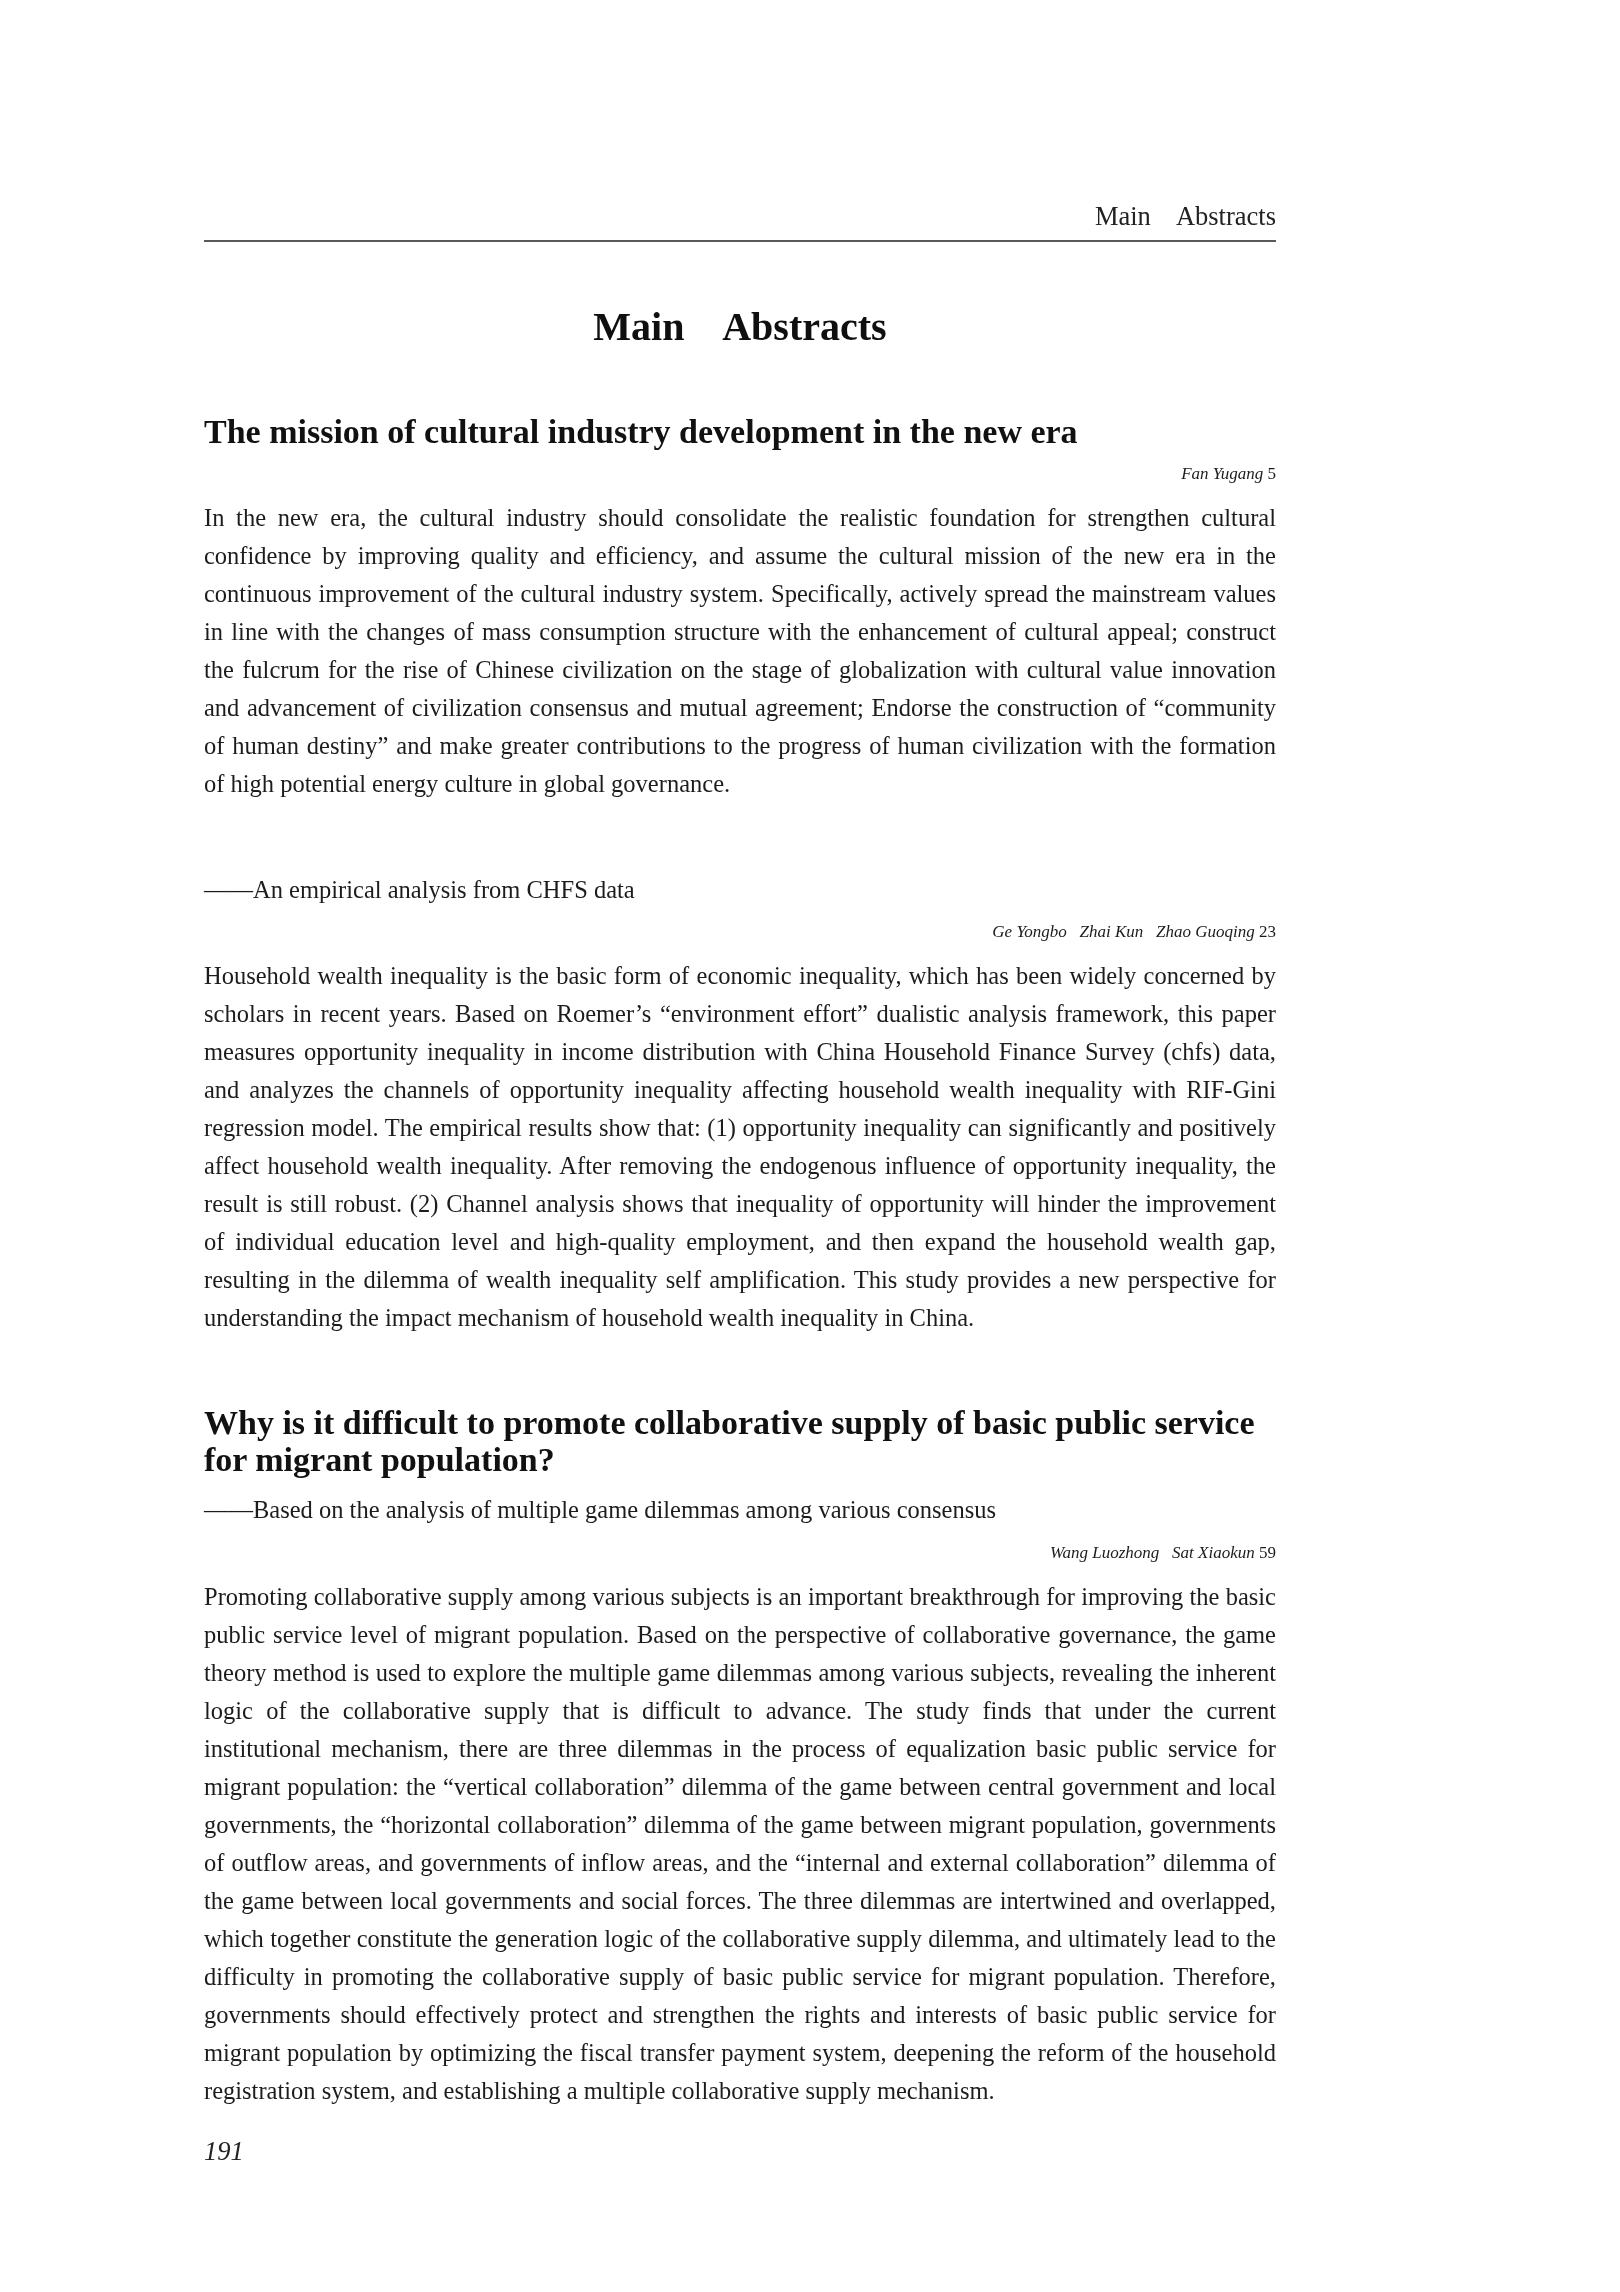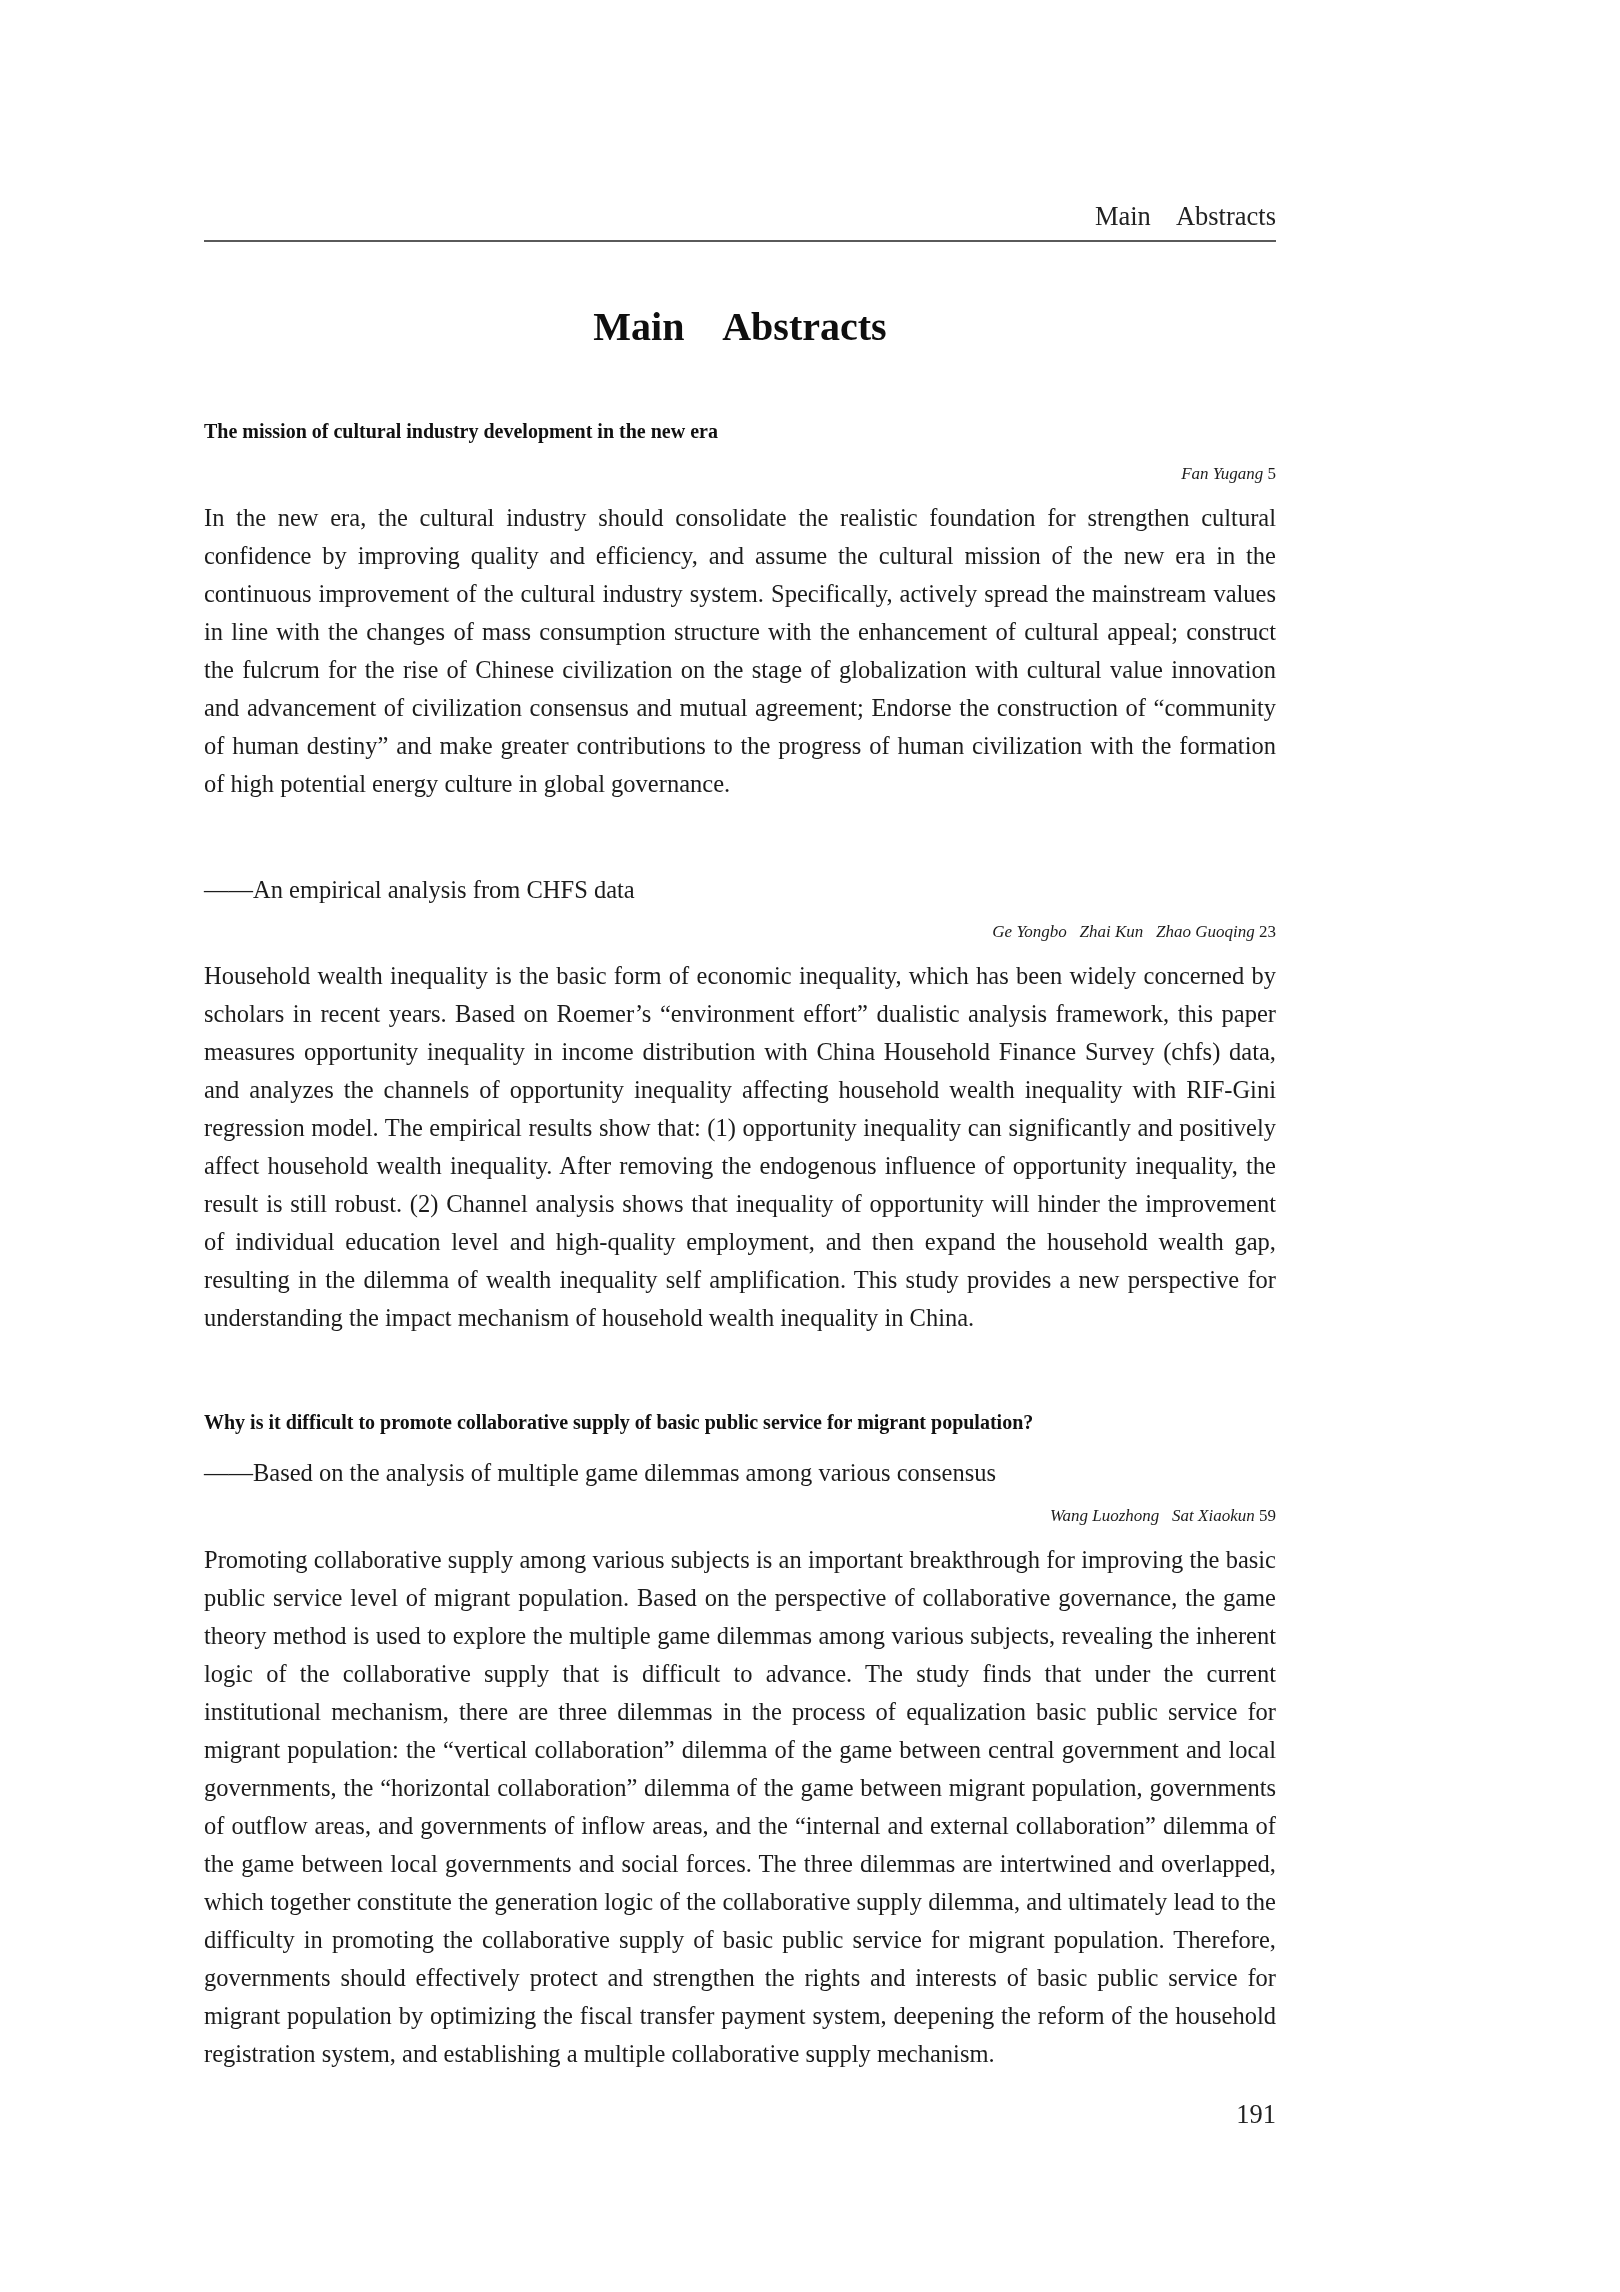"The mission of cultural industry" .abstract-title { font-size: 20px -> 34px }
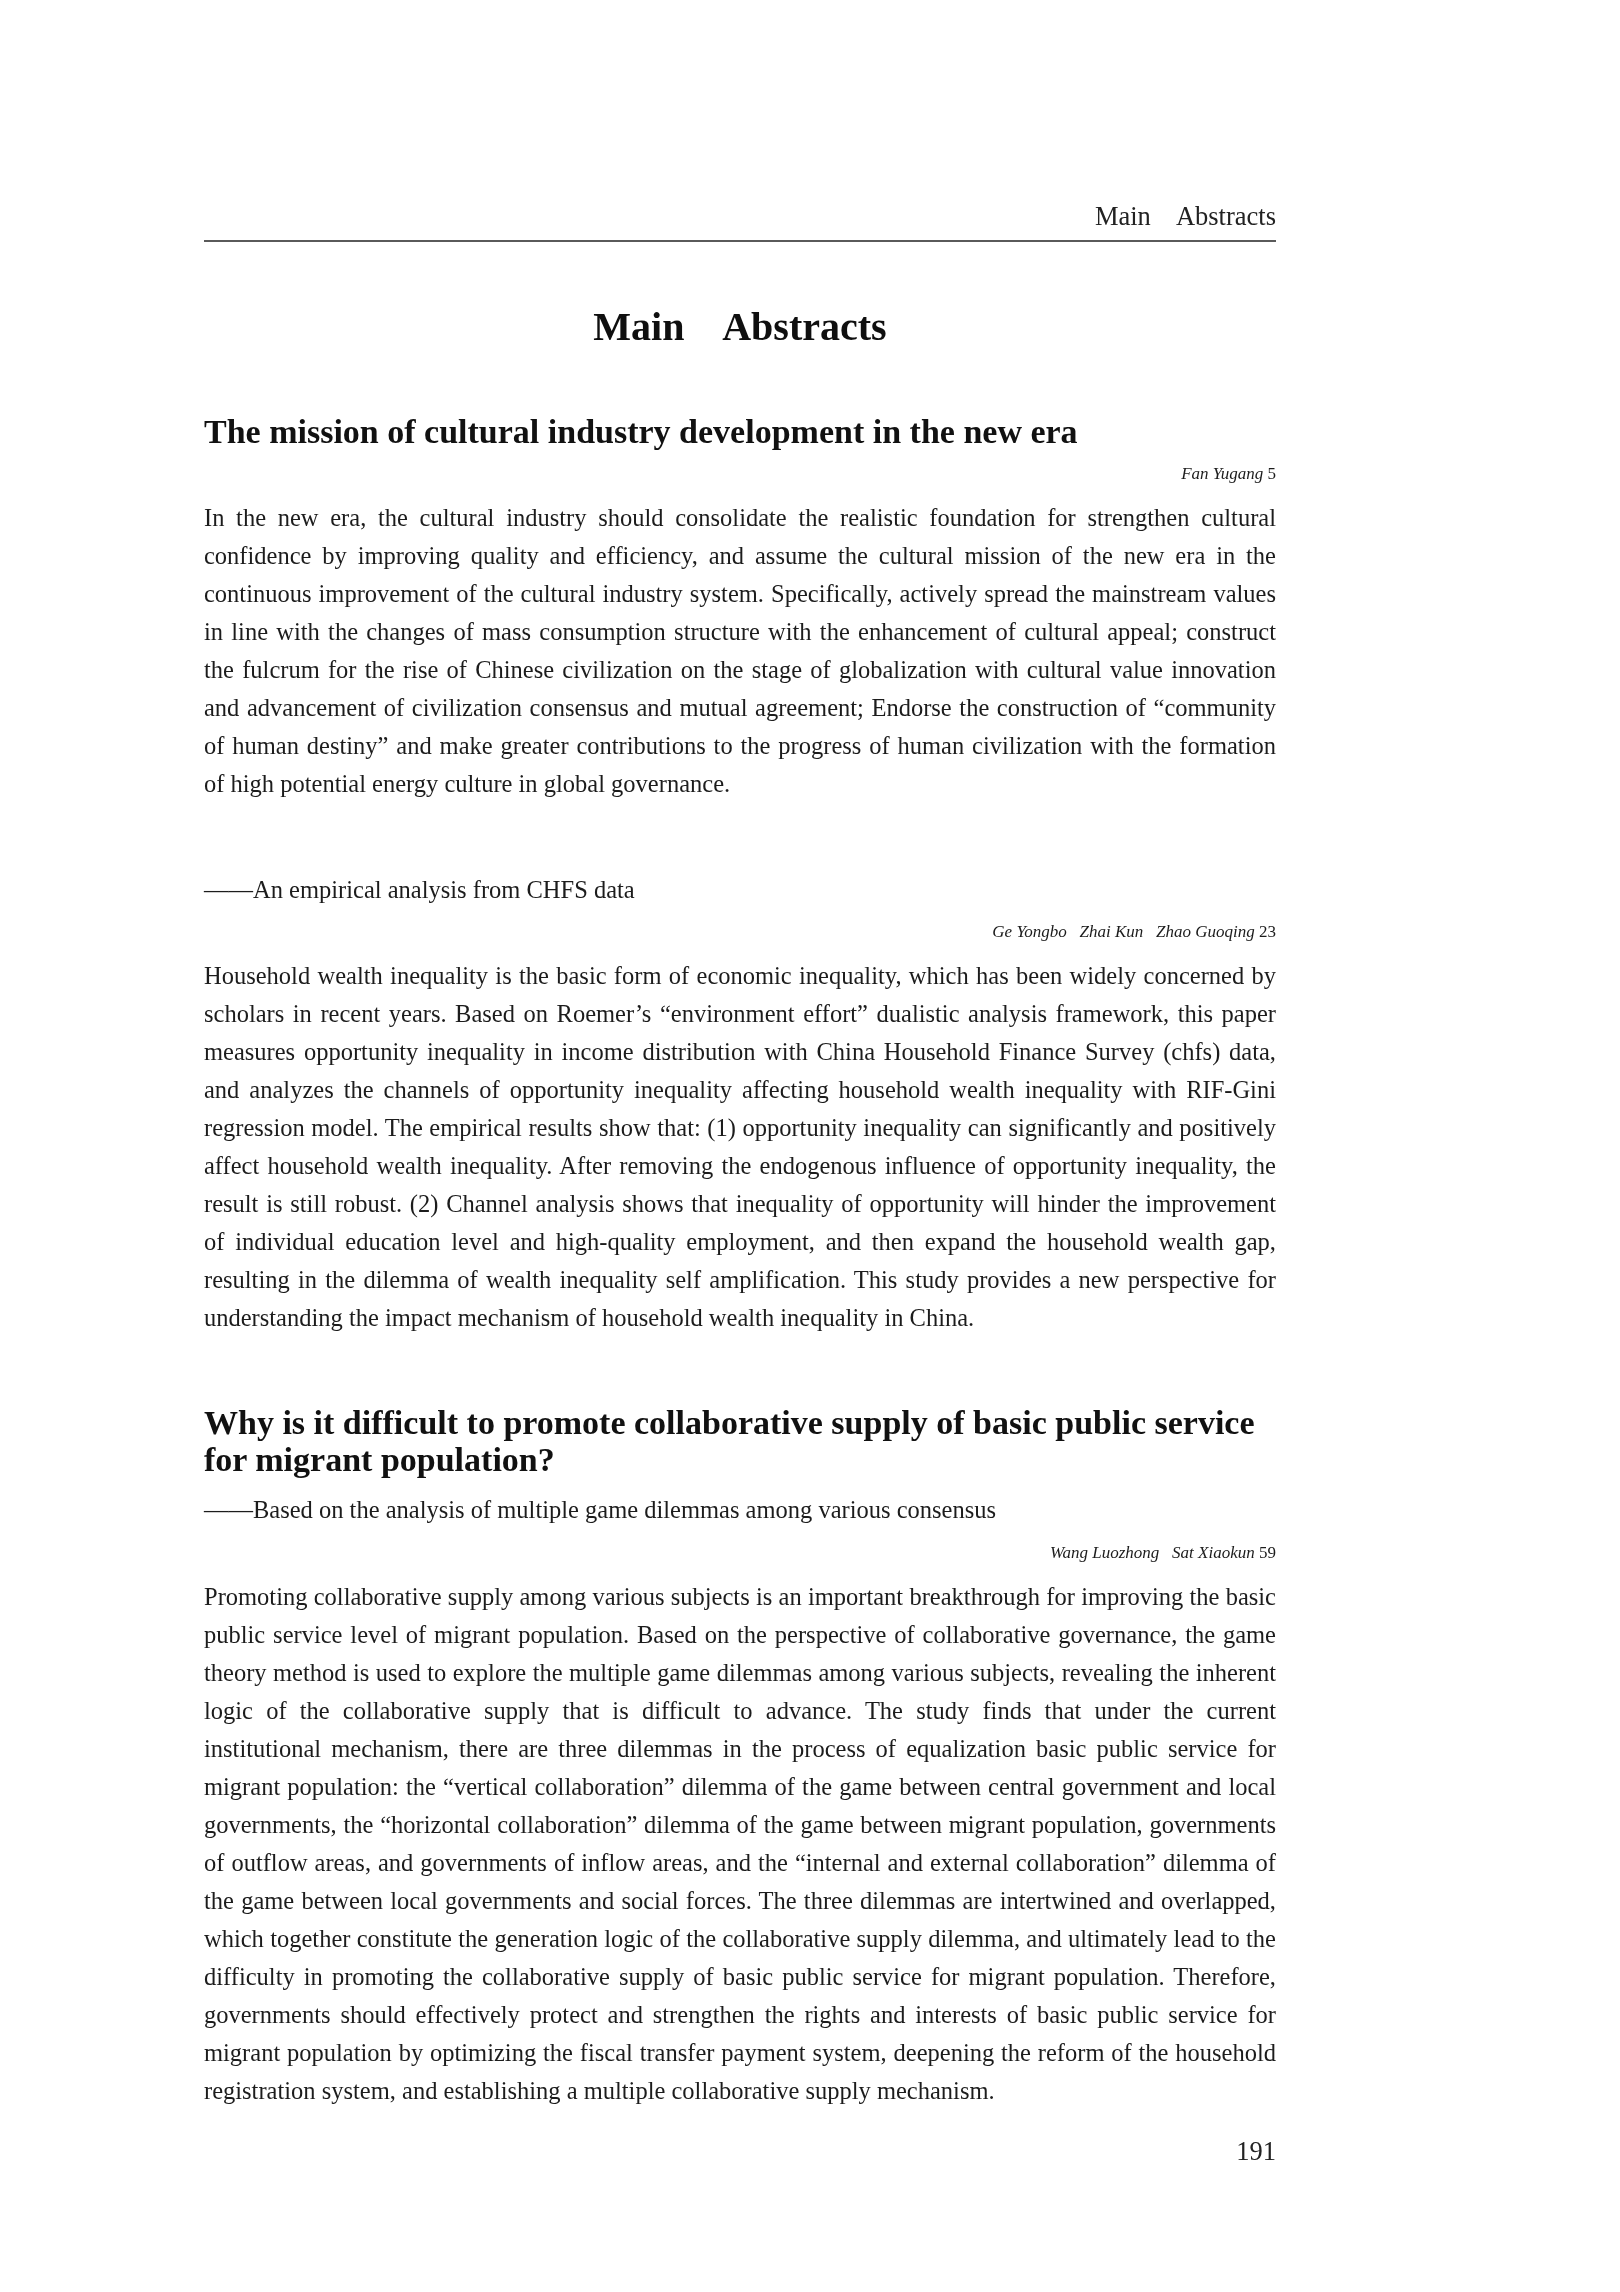"191" .page-number { font-style: none -> italic; text-align: right -> left }
